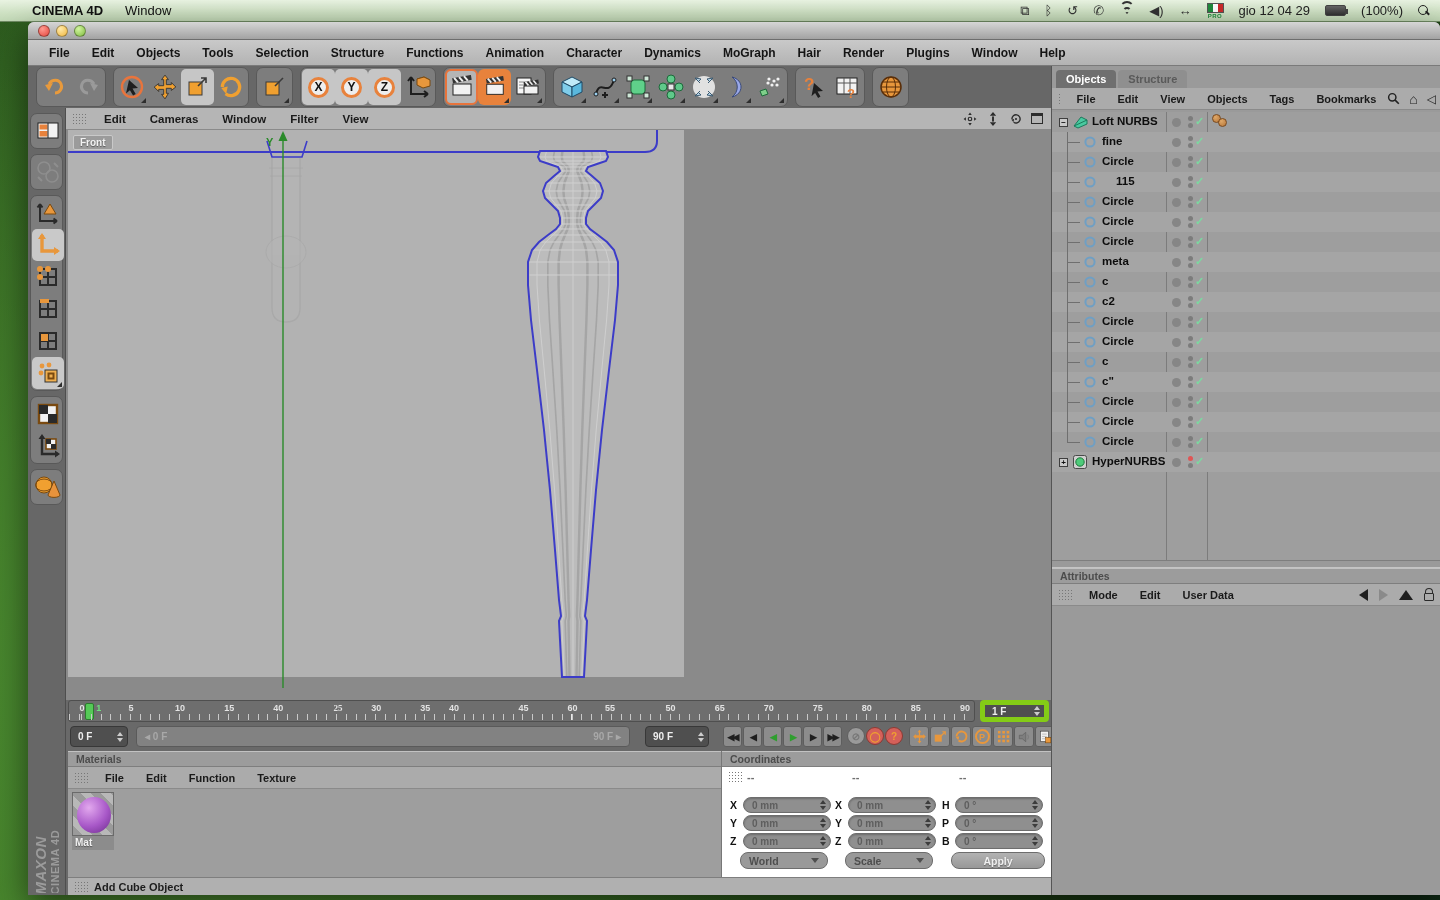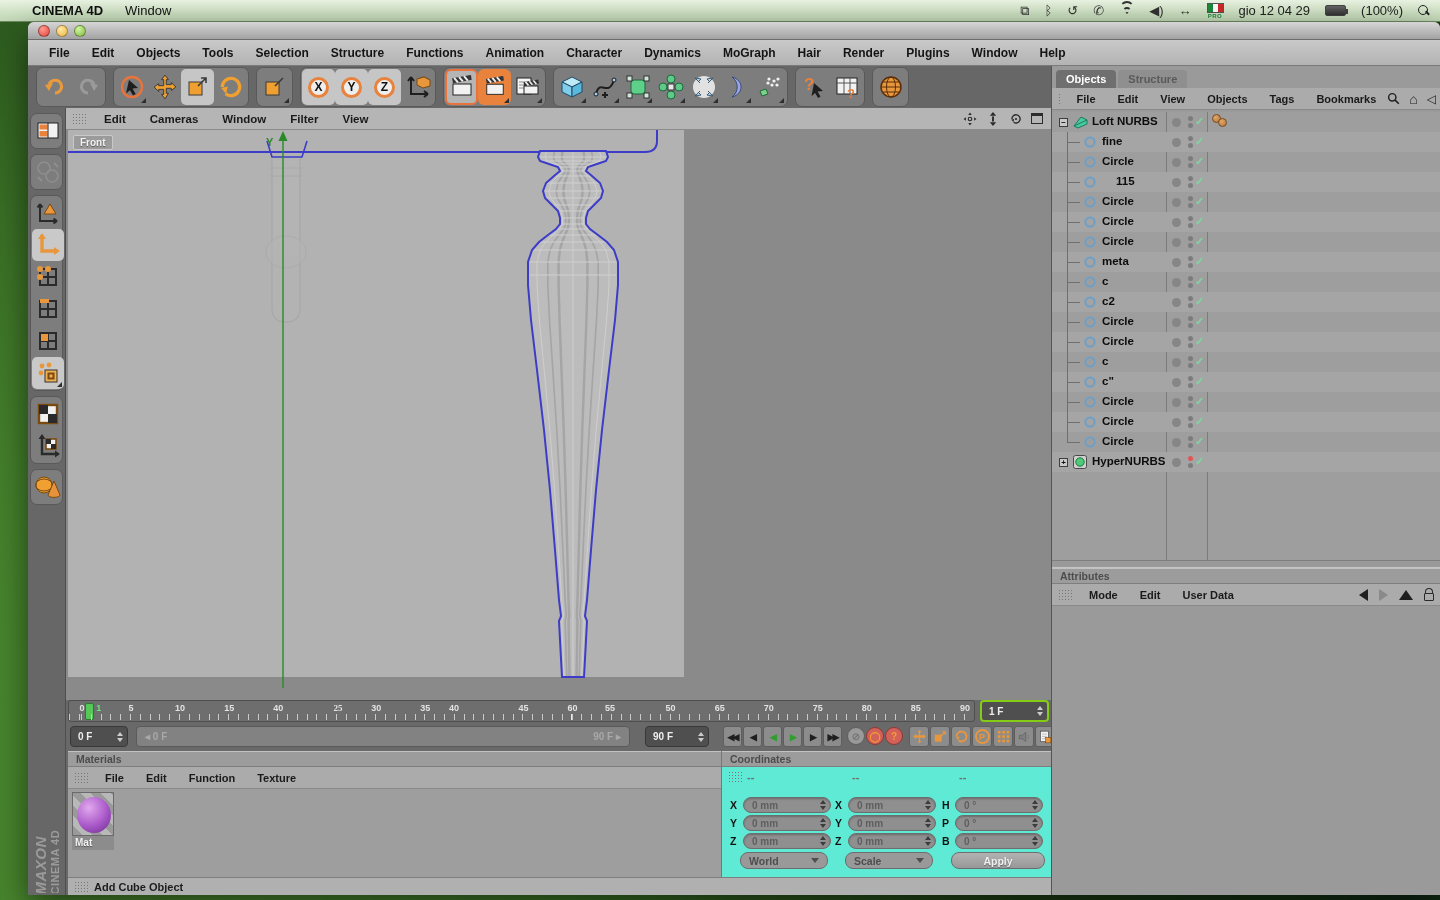"1 F" #framebox { border: 2px solid #84cc16 -> 5px solid #84cc16 }
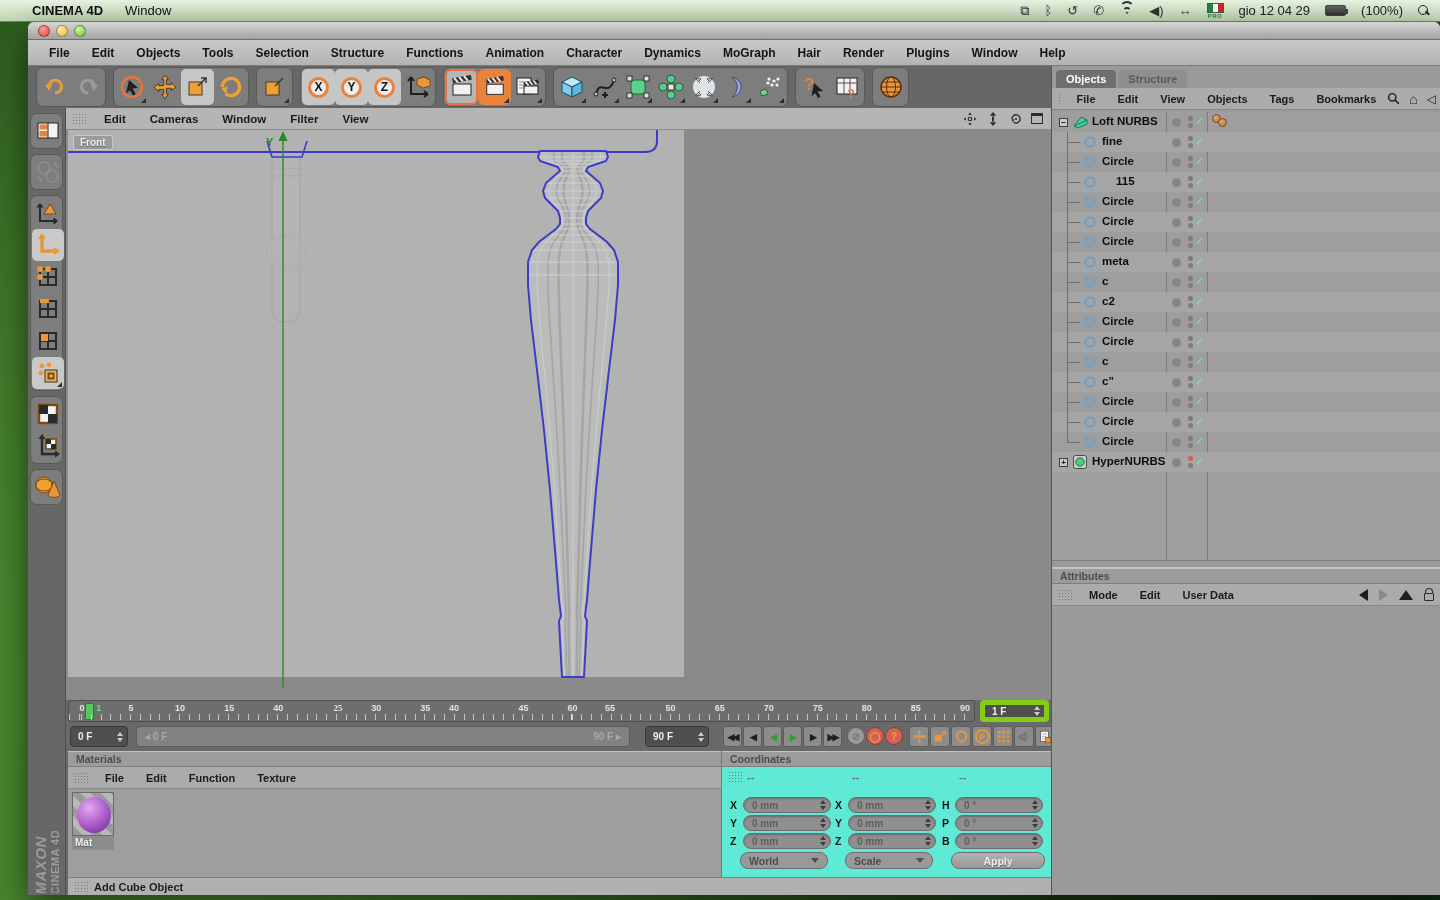"Coordinates" #coords { background: #5eead4 -> #ffffff }
